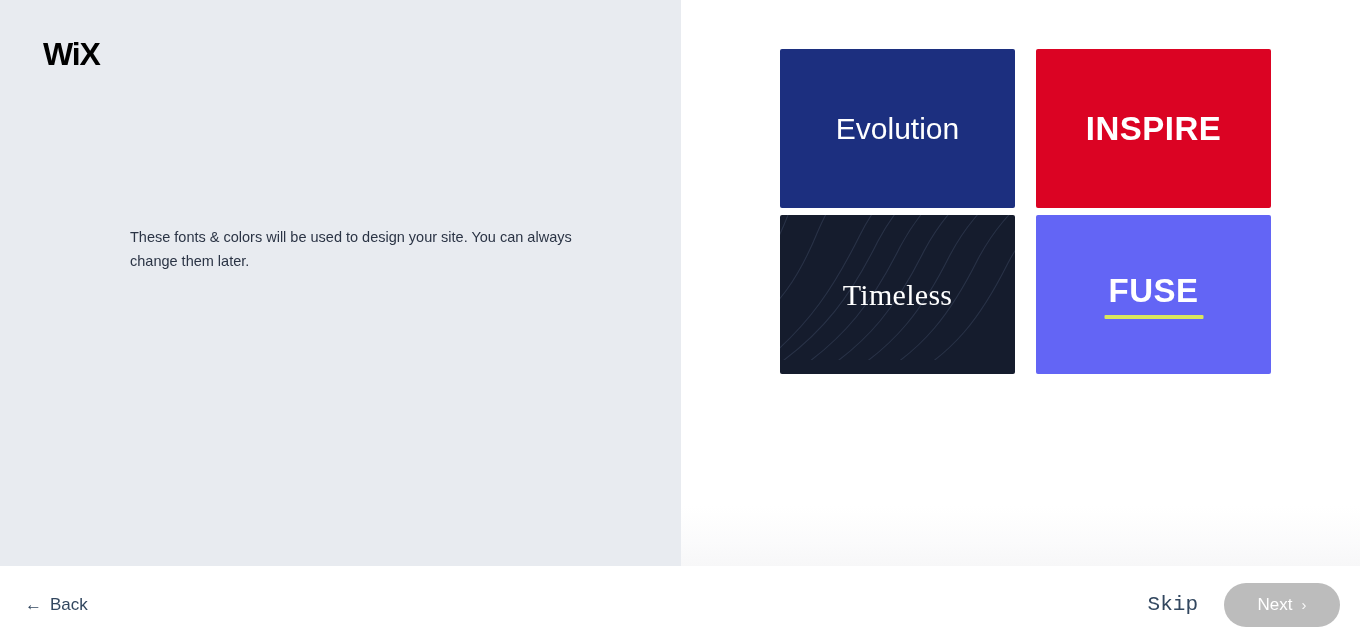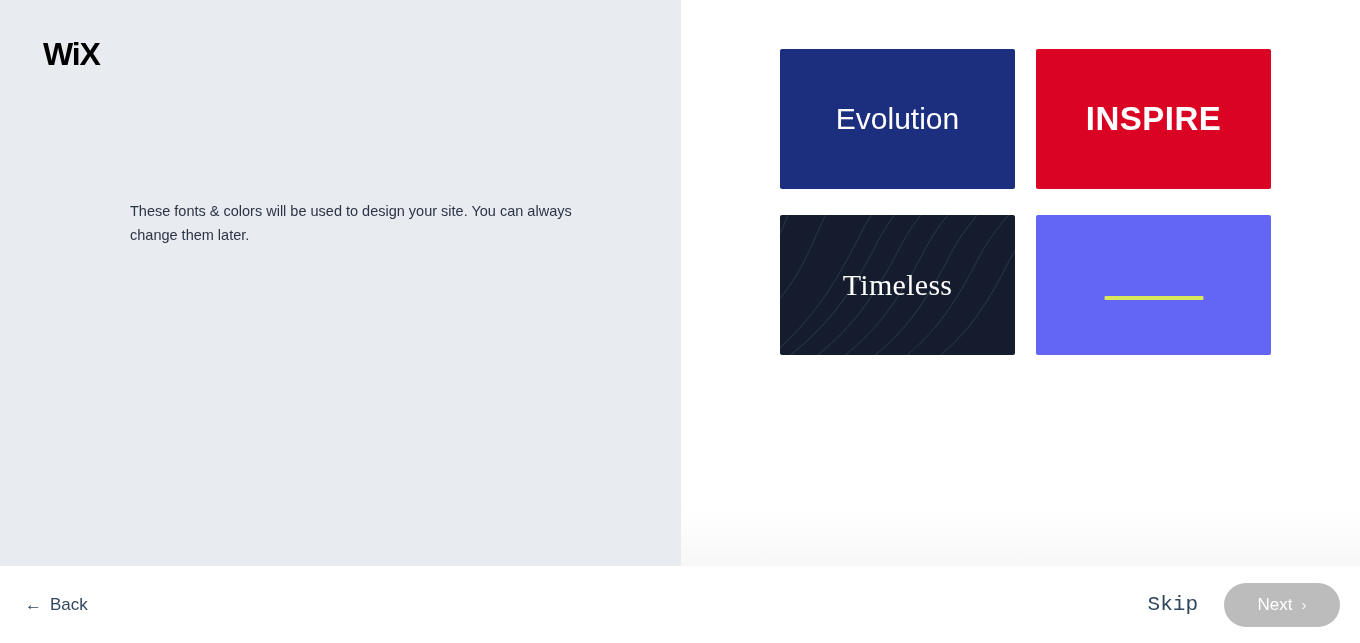"Evolution" .theme-card { height: 140px -> 159px }
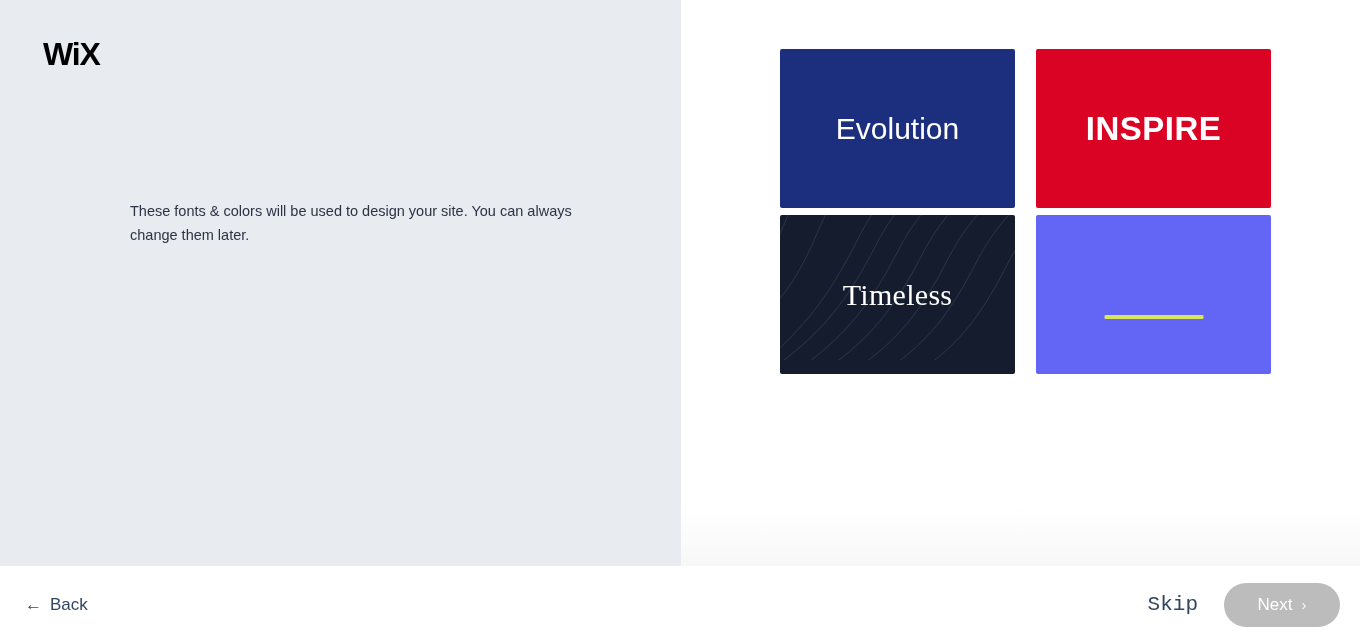"These fonts & colors will" .subcopy { margin-top: none -> 26px }
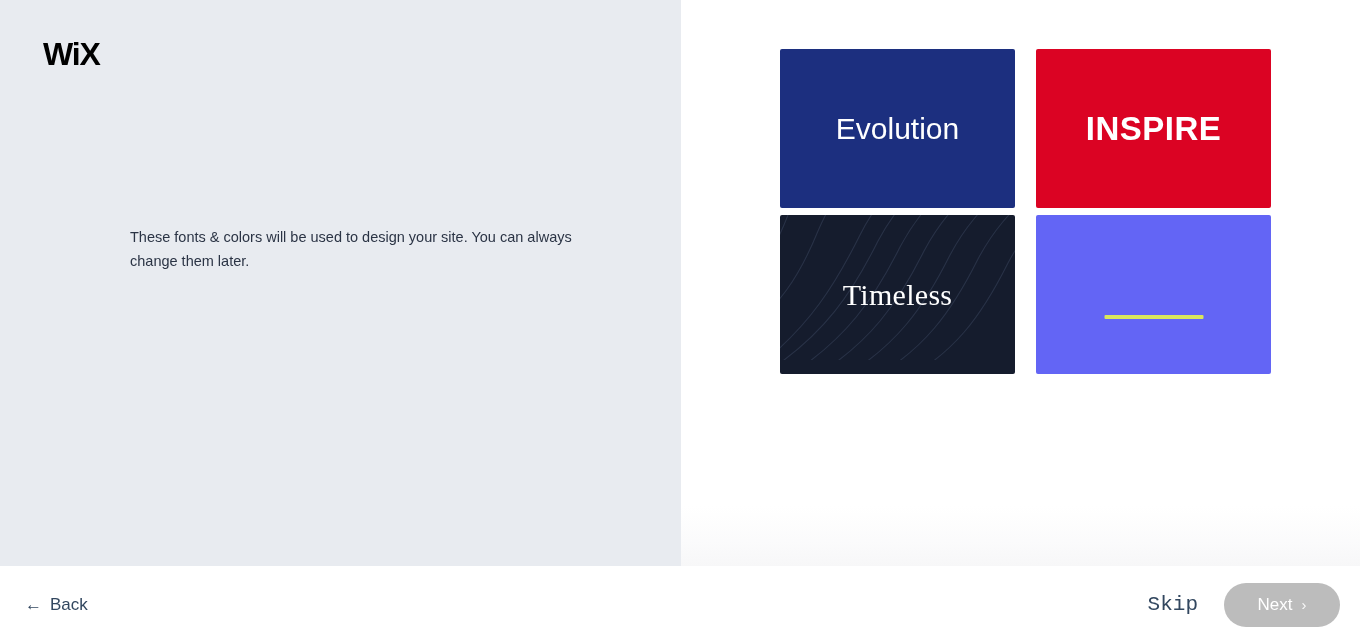"FUSE" span.label { html: none -> <span>FUSE</span> }
